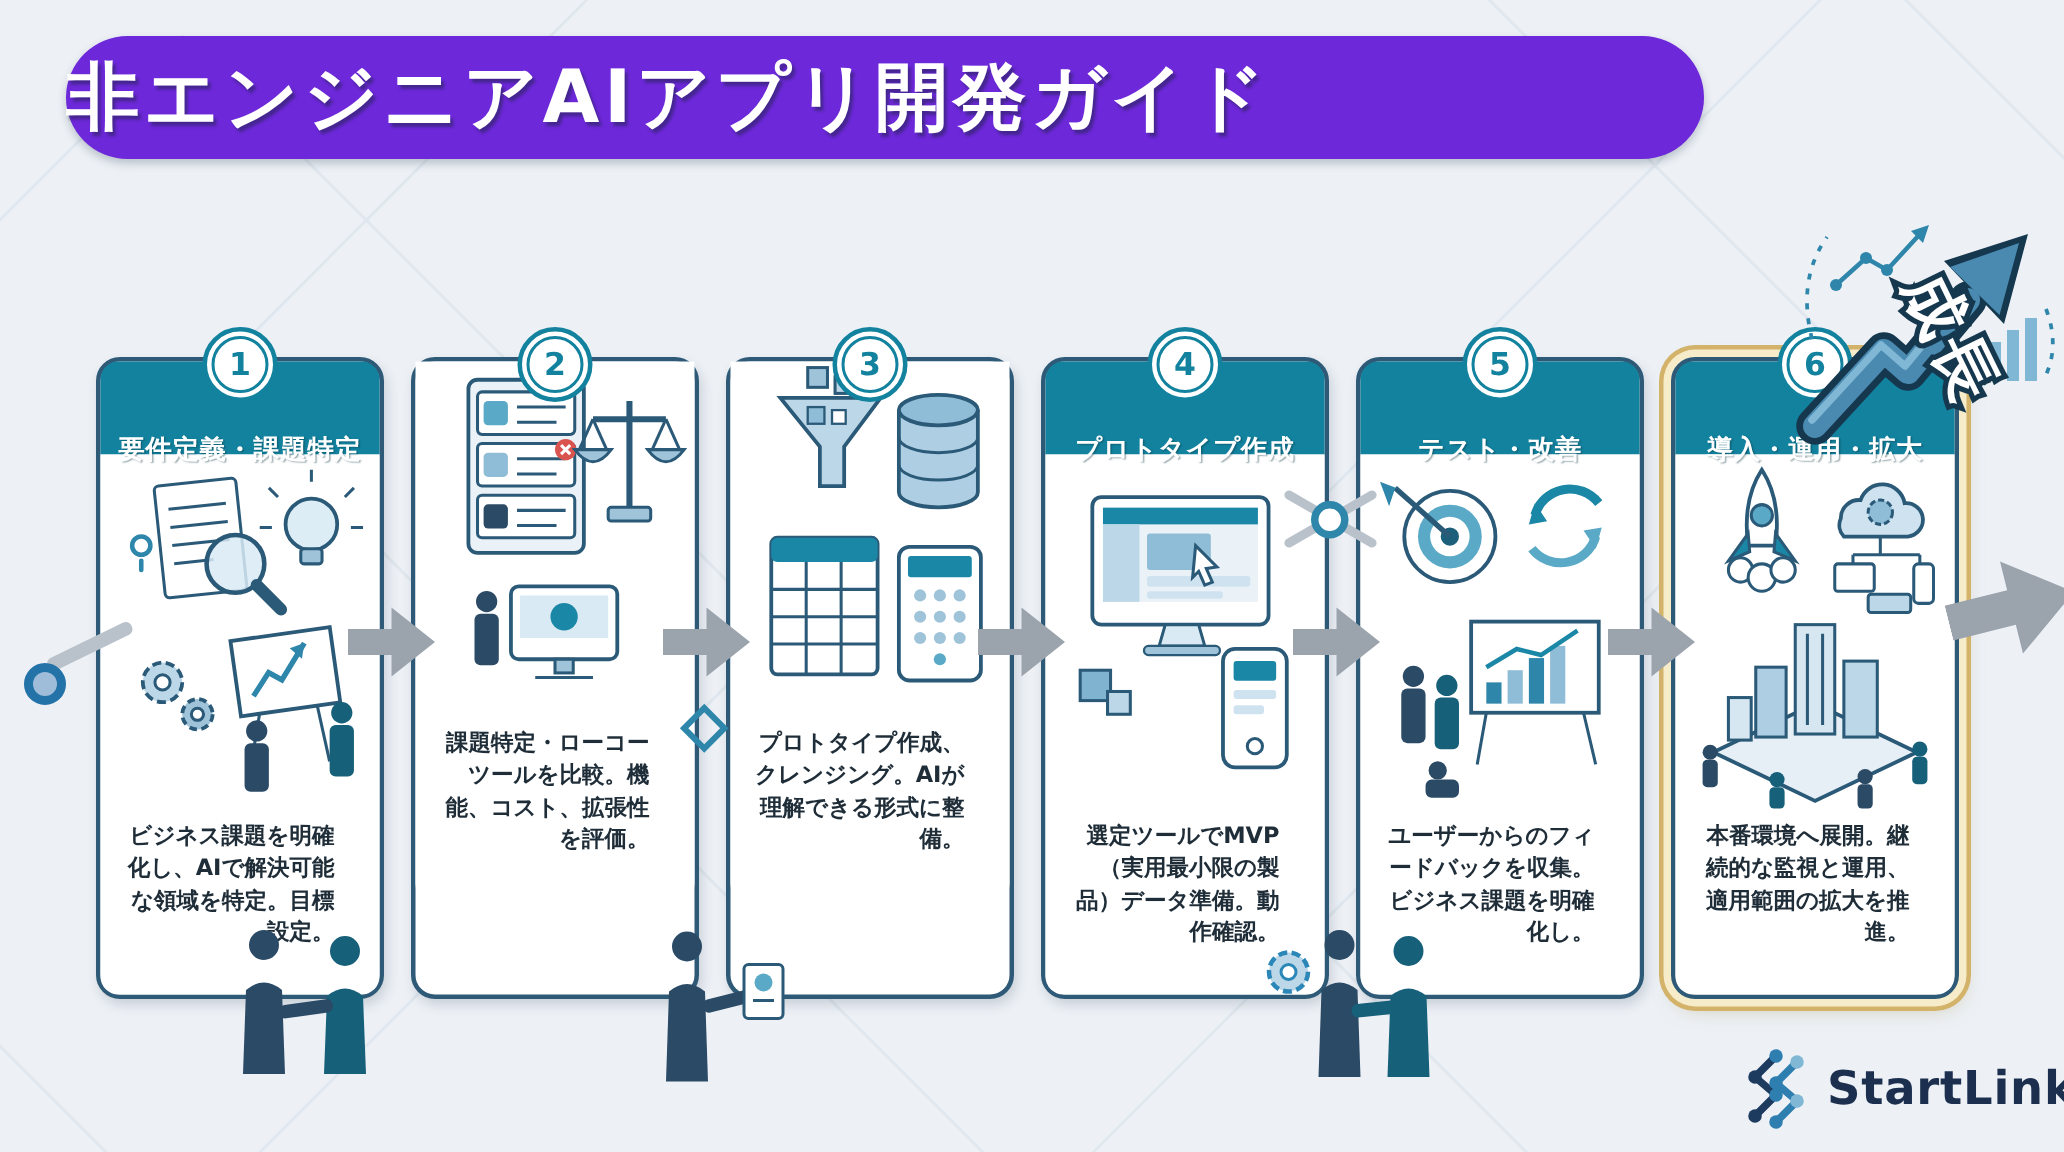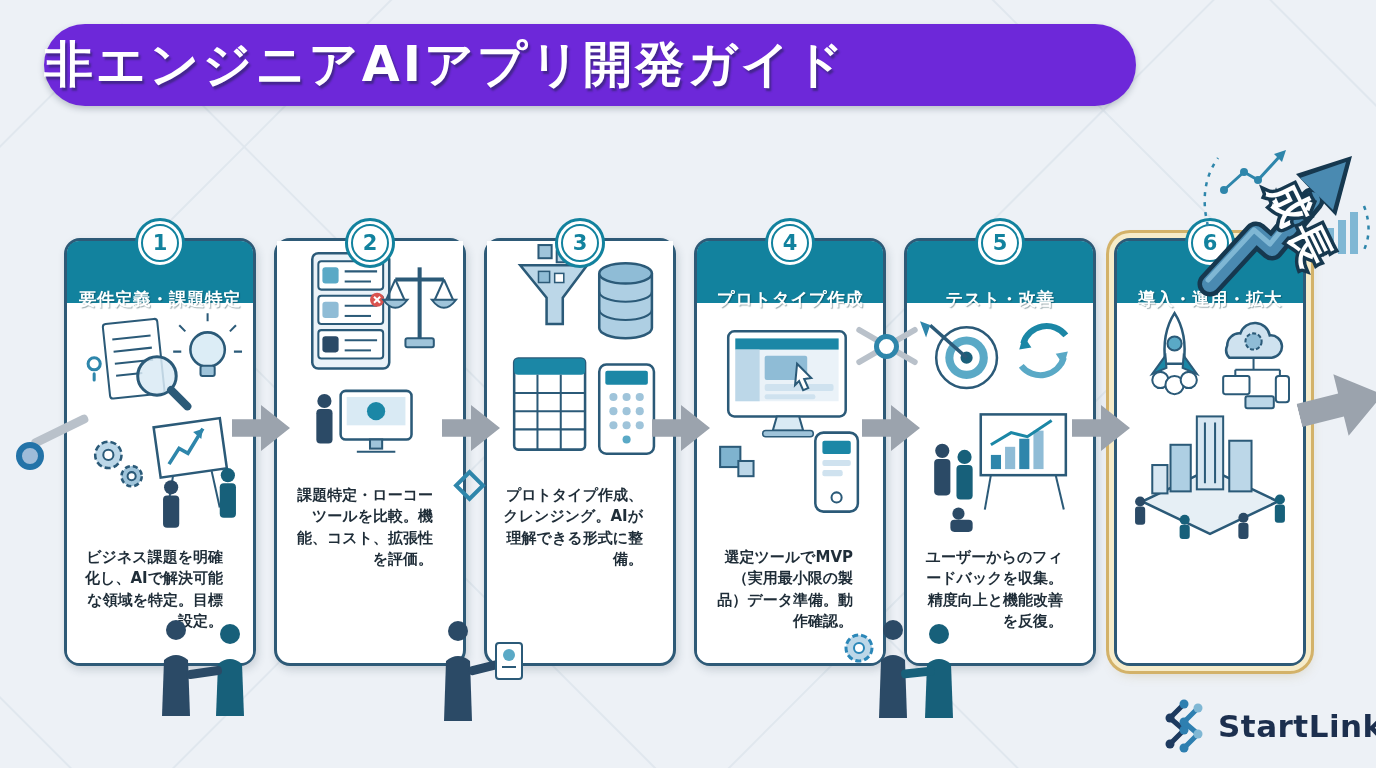"ユーザーからのフィードバックを収集。精度向上と機能改善を反復。" p.desc { text: 精度向上と機能改善を反復 -> ビジネス課題を明確化し }
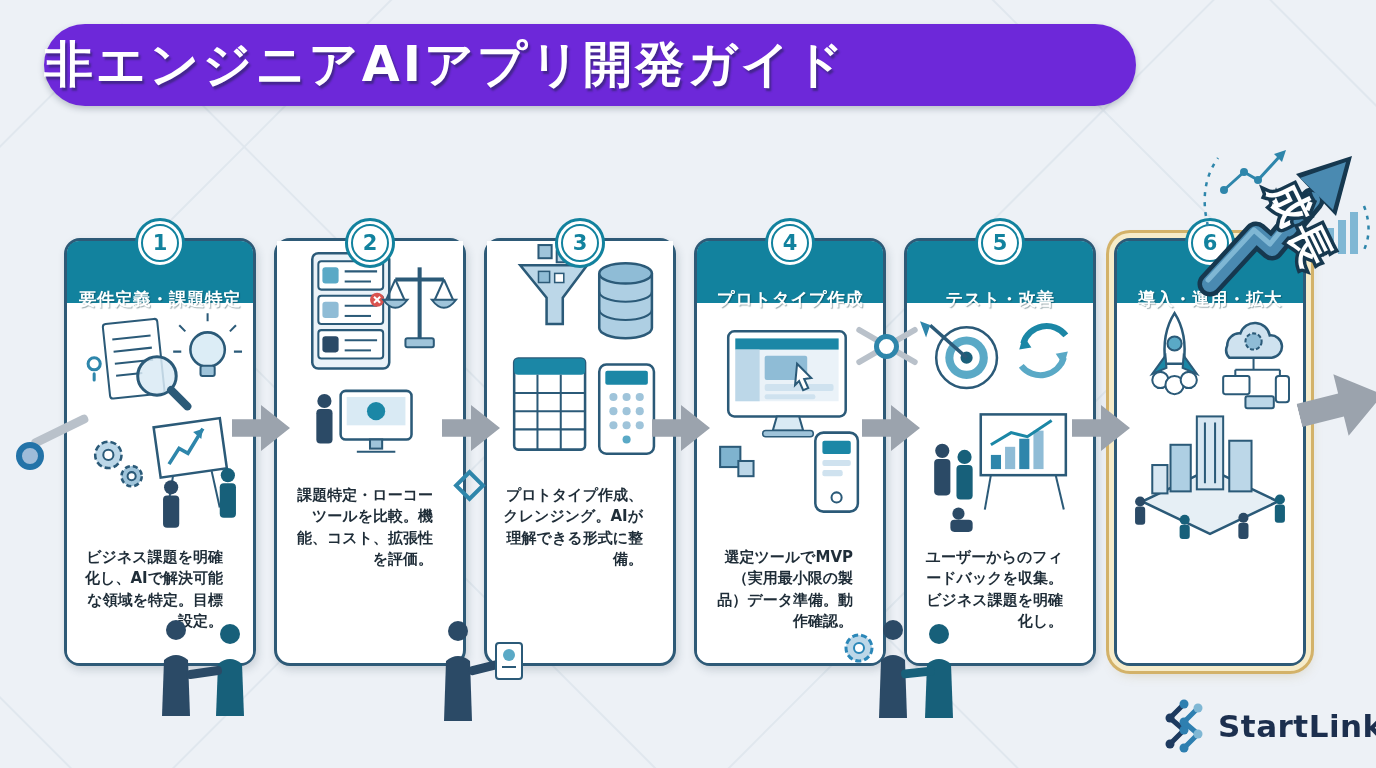"本番環境へ展開。継続的な監視と運用、適用範囲の拡大を推進。" p.desc { html: none -> <p>本番環境へ展開。継続的な監視と運用、適用範囲の拡大を推進。</p> }
